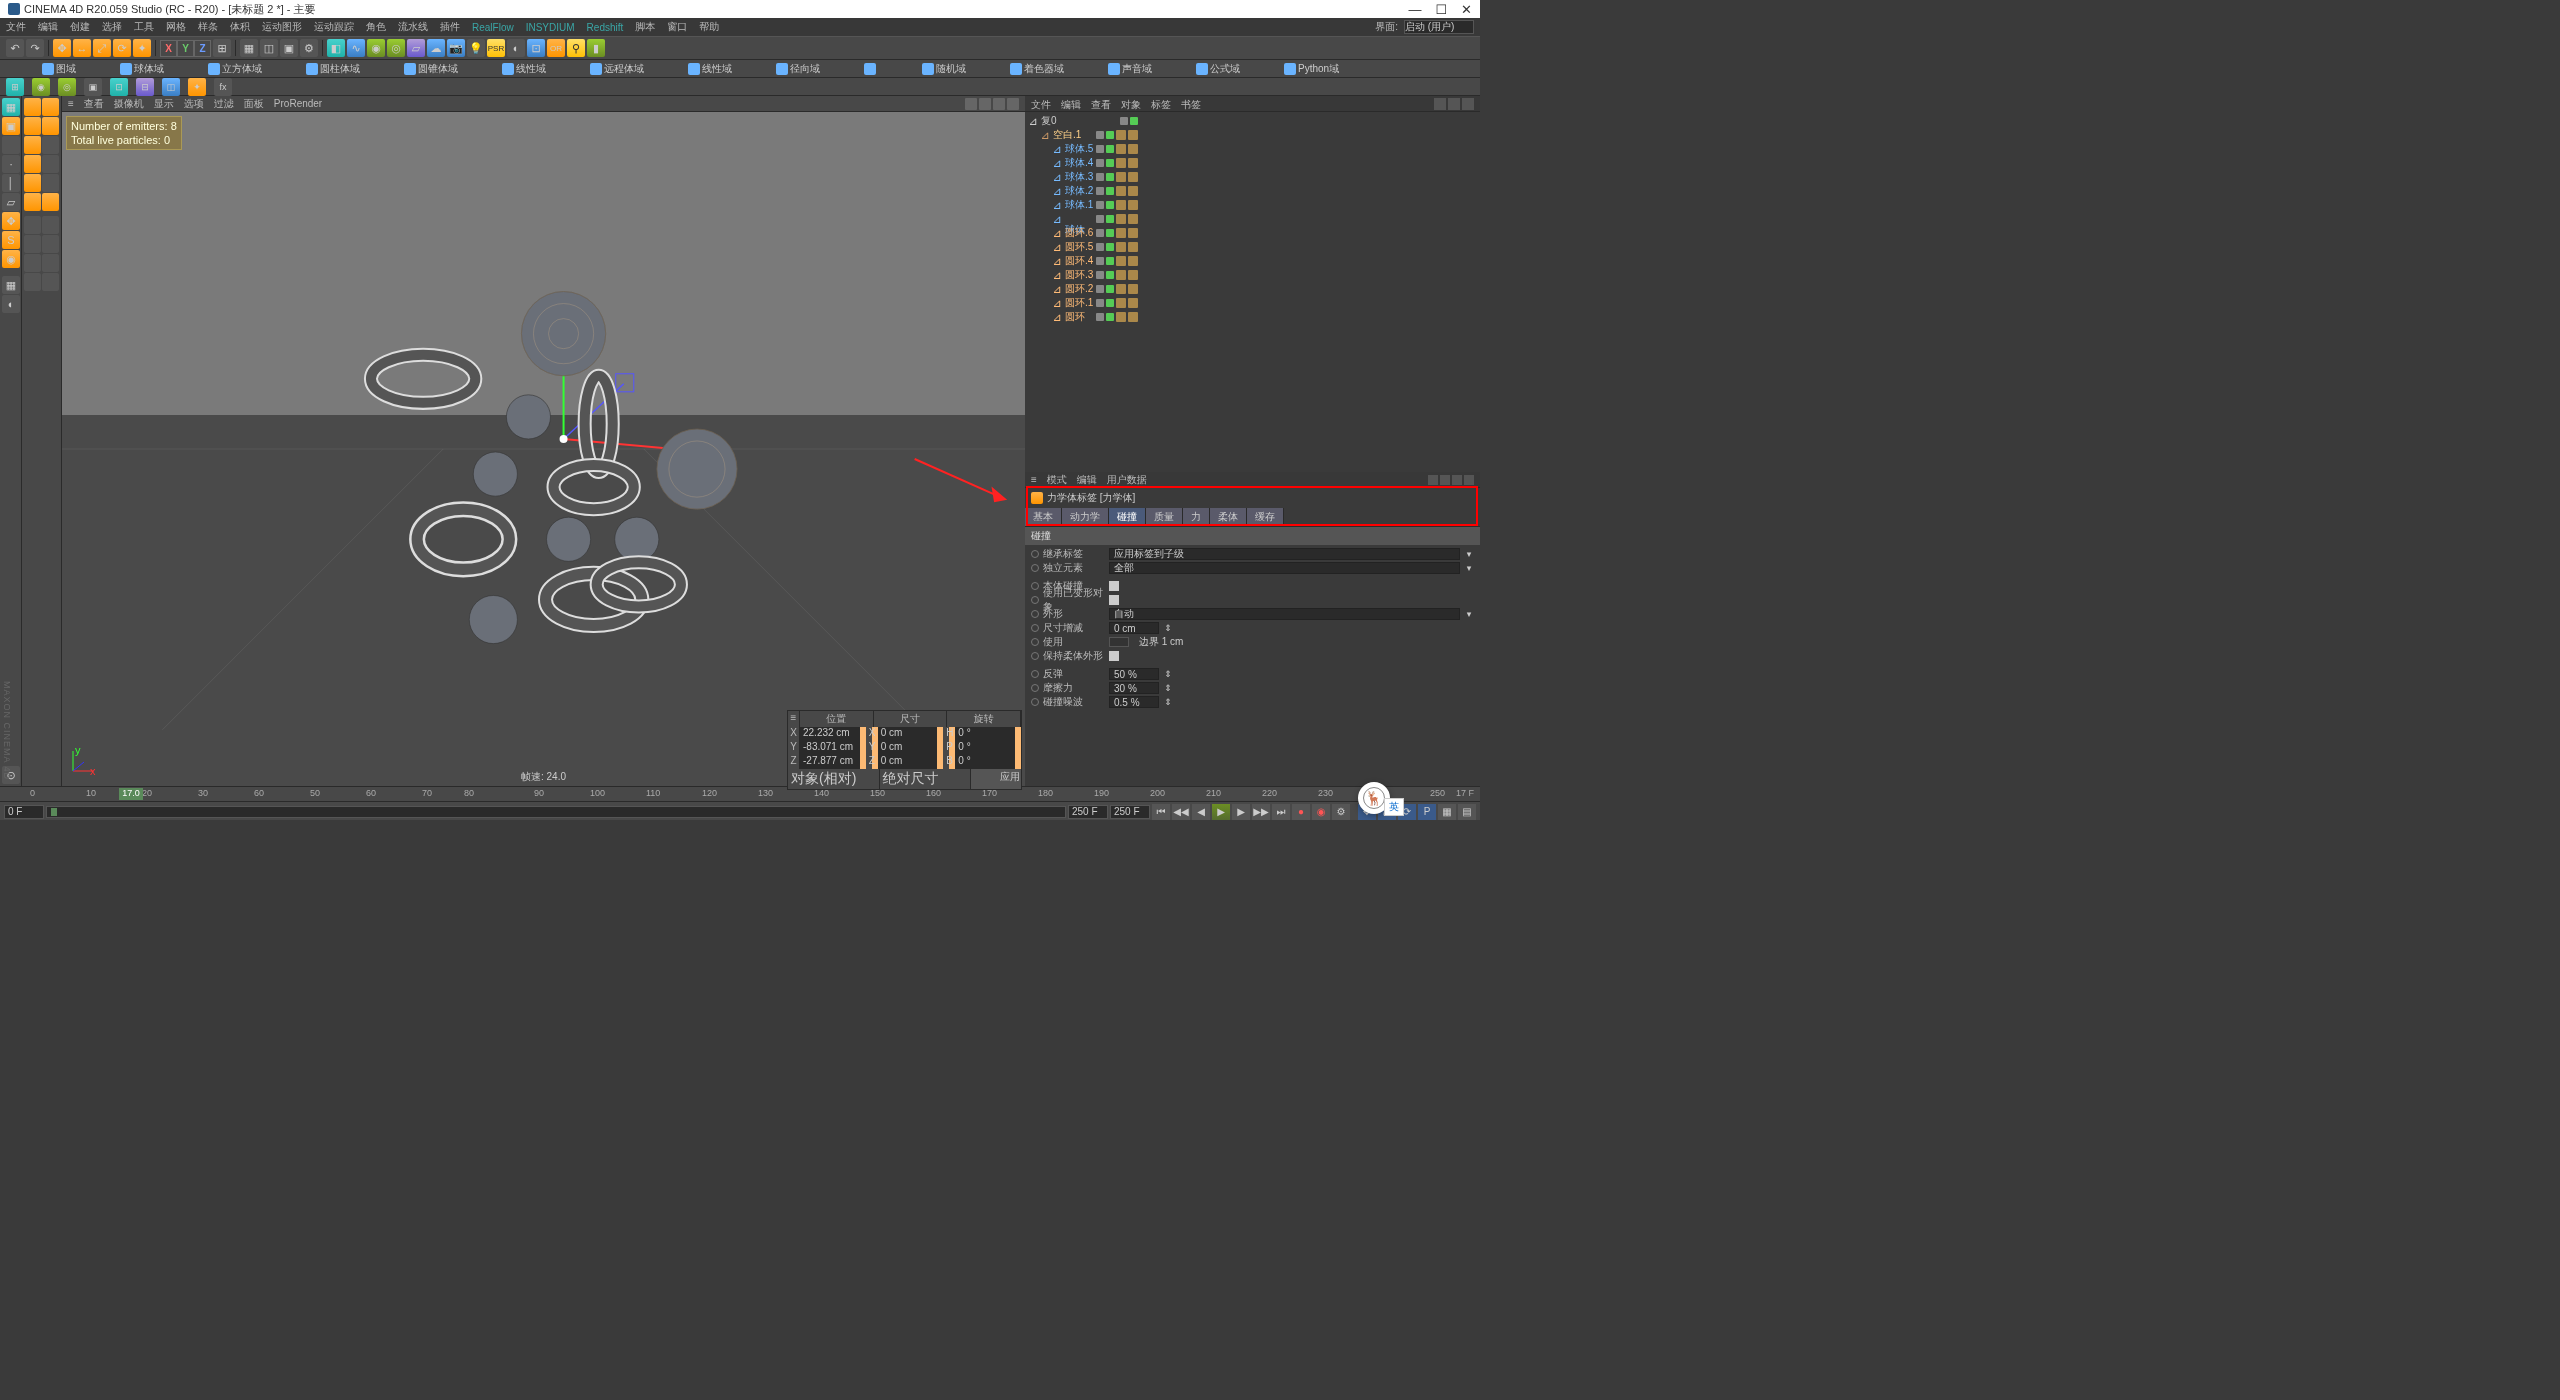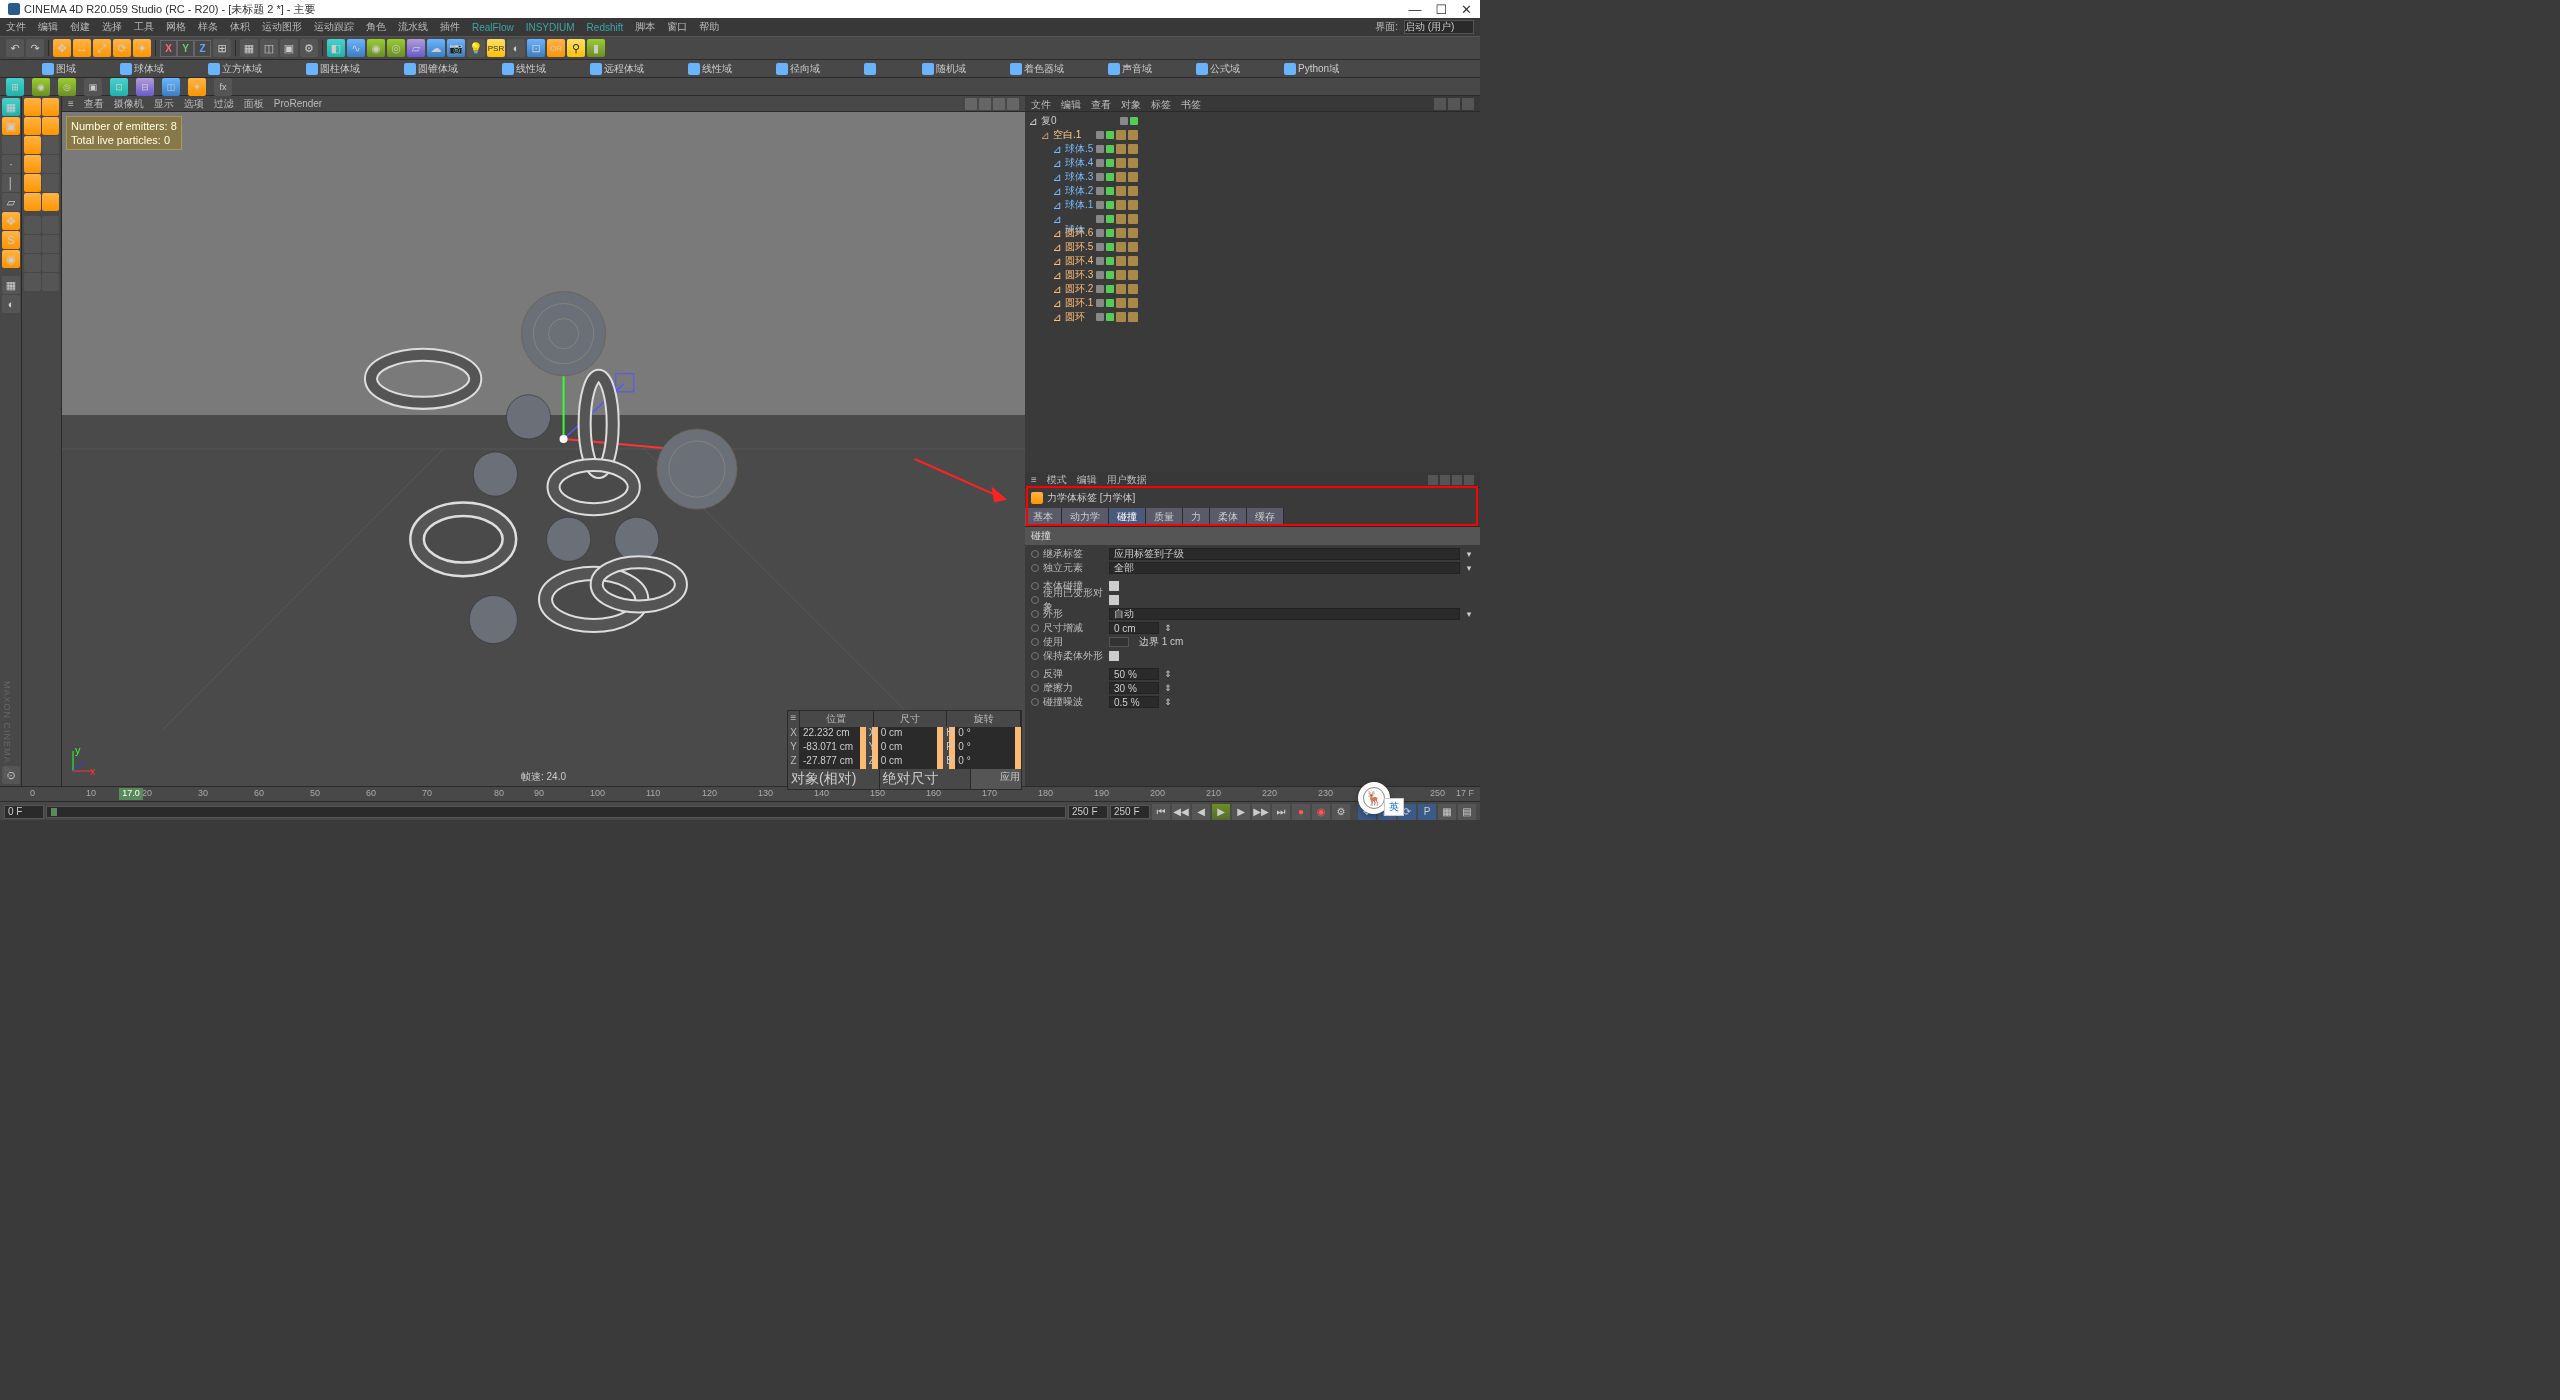"80" div.timeline-tick { left: 494px -> 464px }
